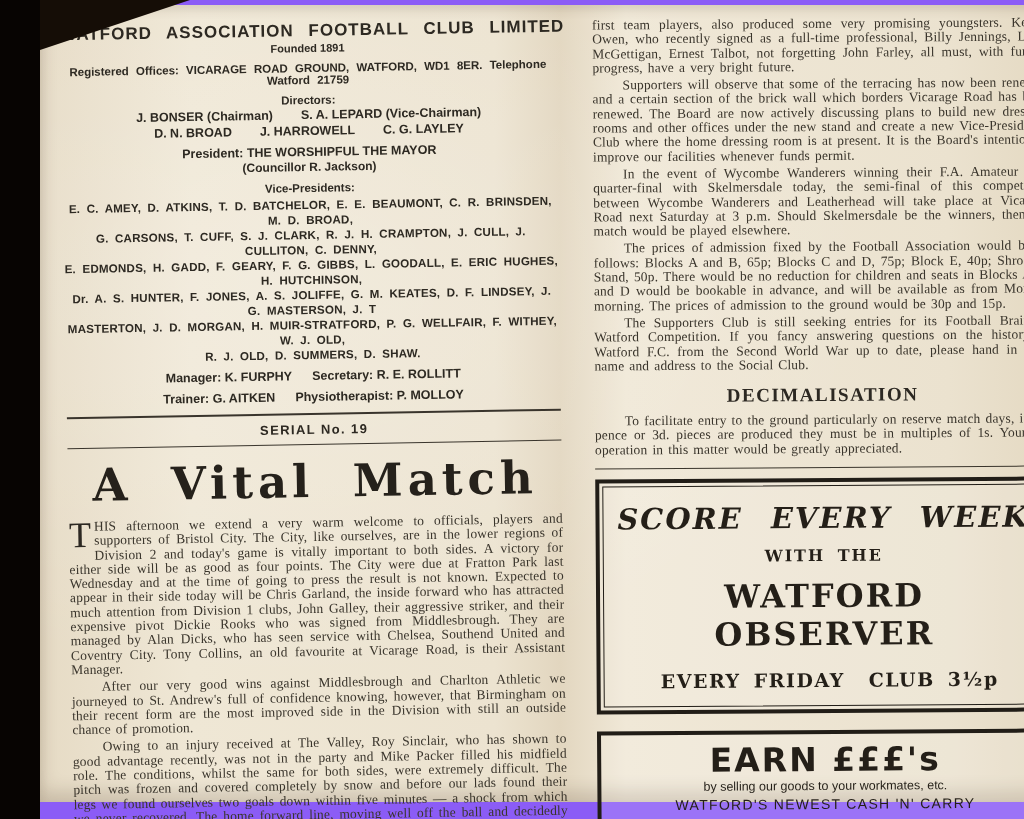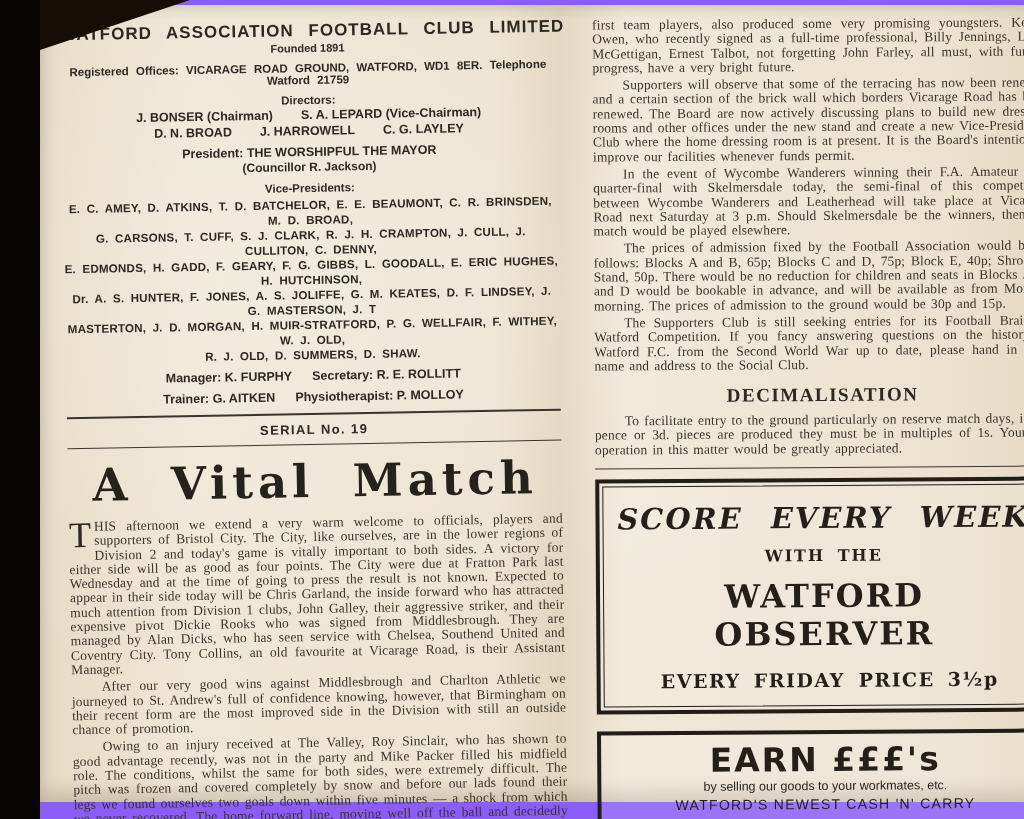"PRICE 3½p" span { text: PRICE -> CLUB }
